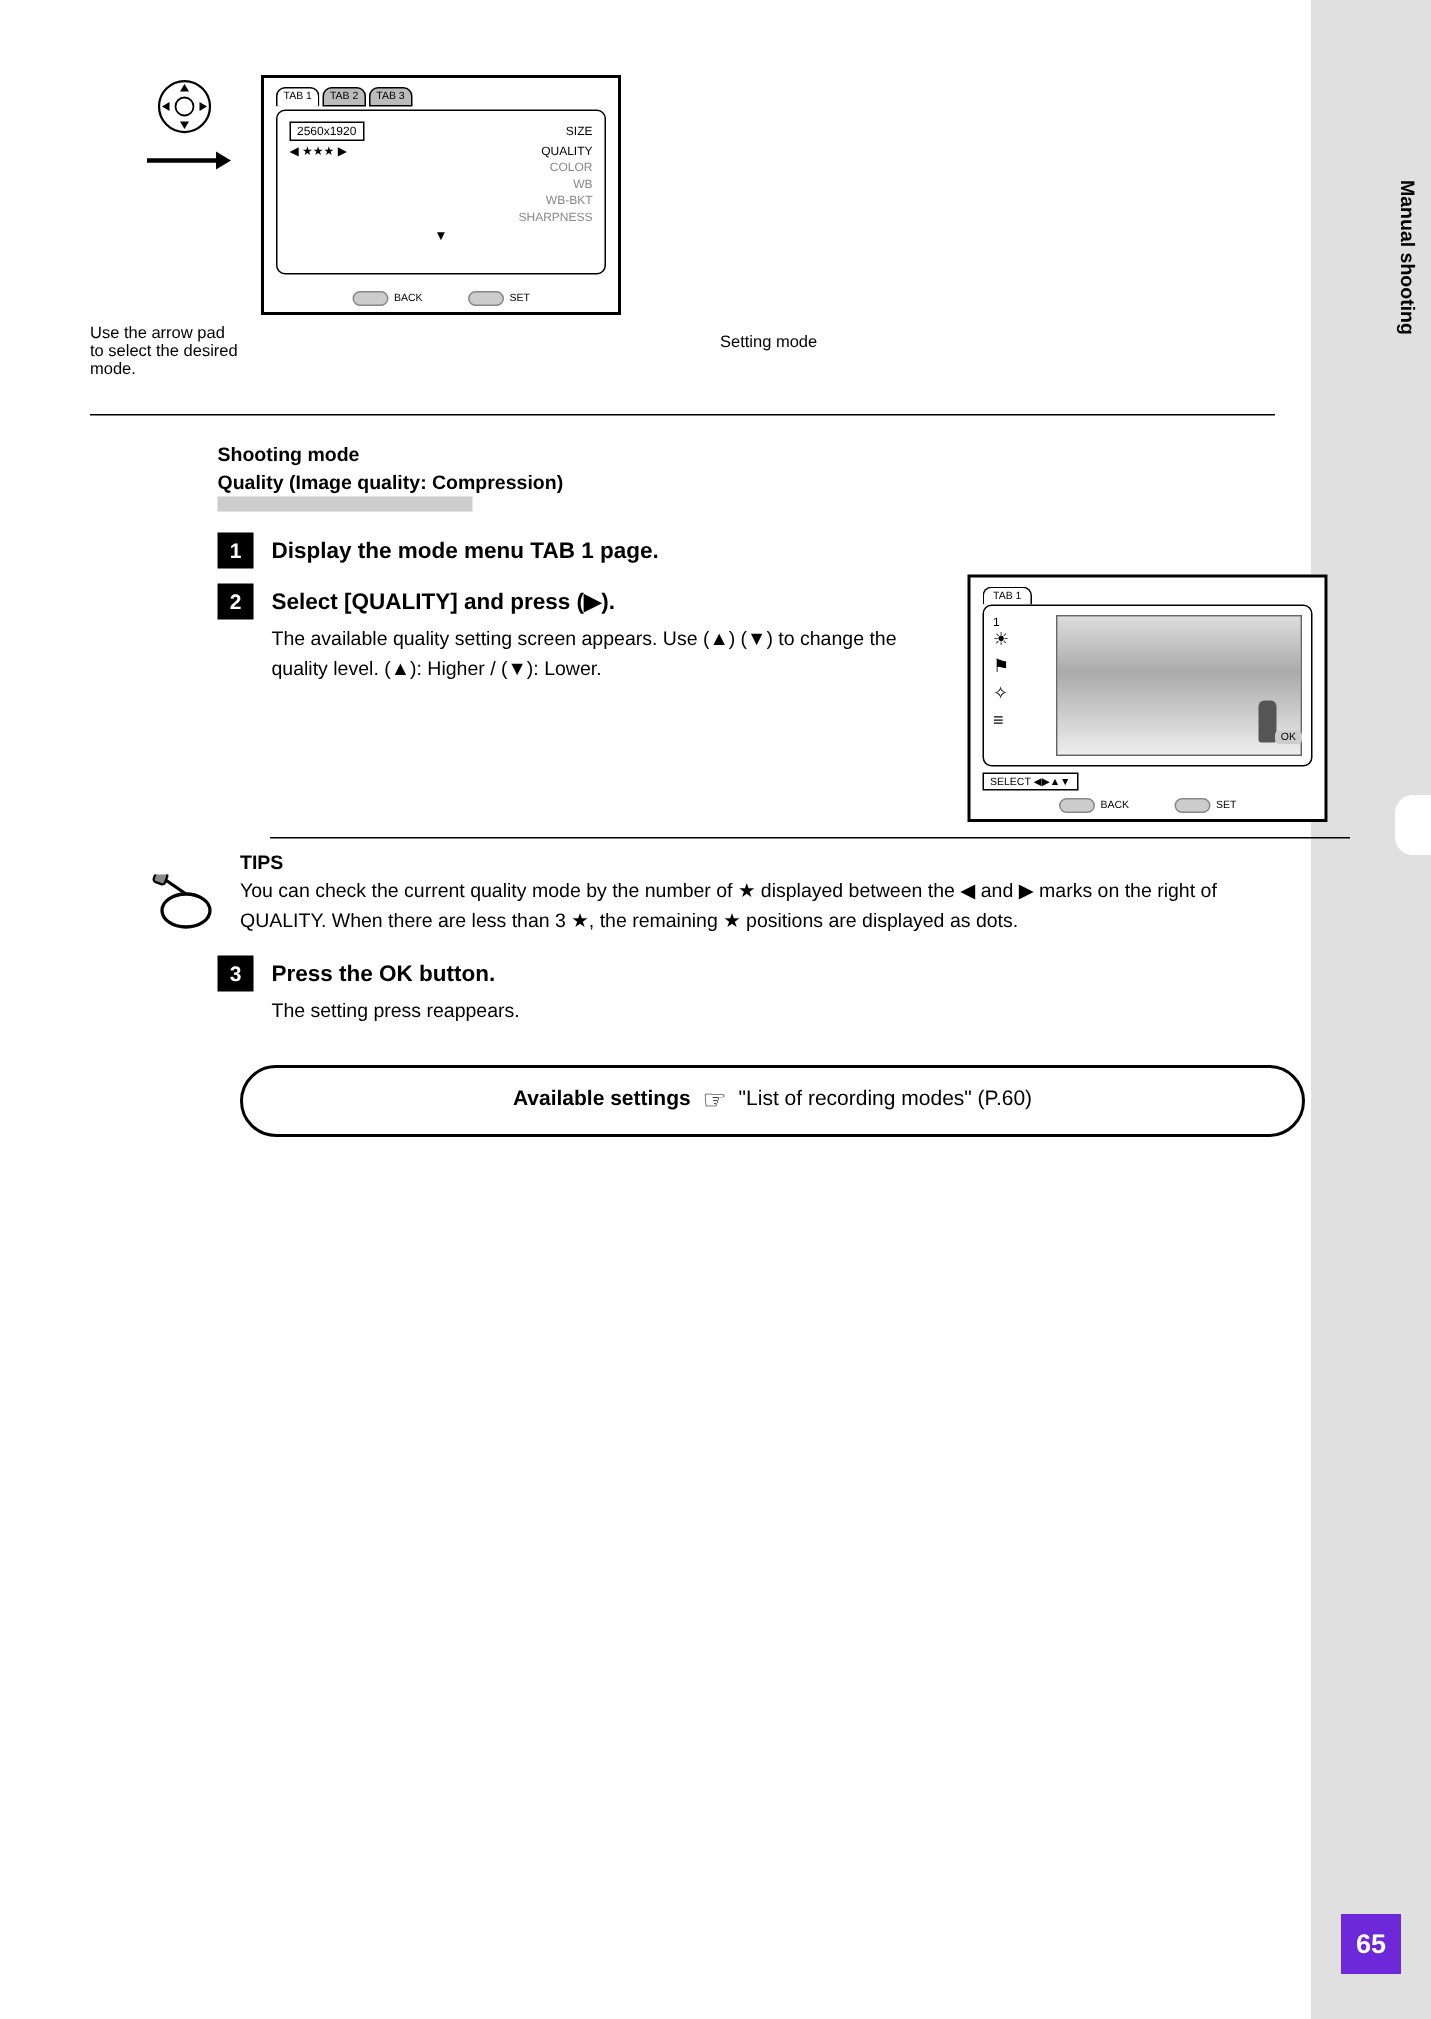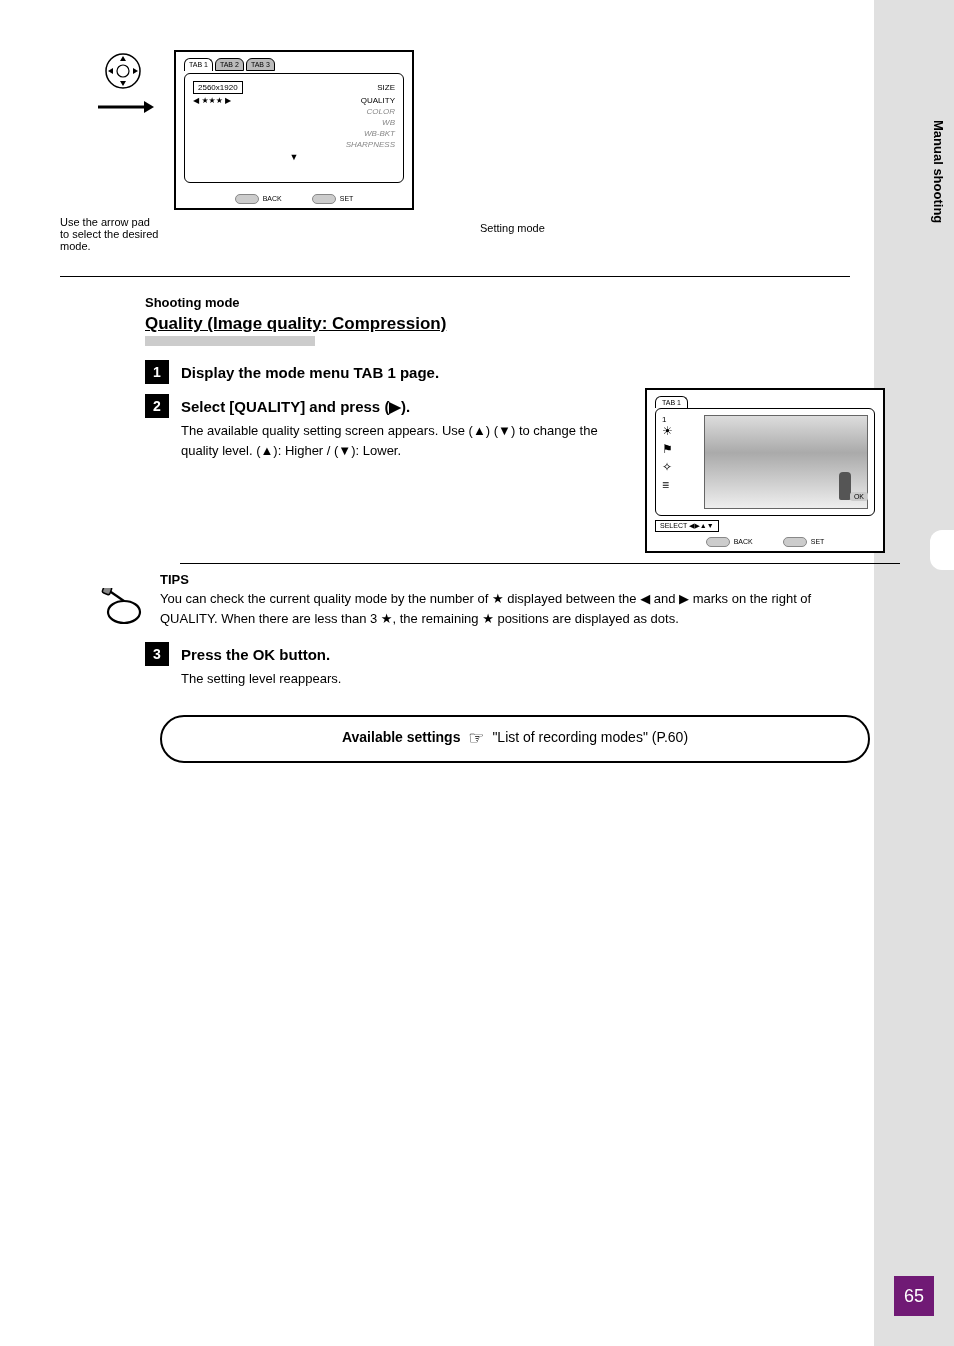"COLOR" .row-line.muted { font-style: italic -> none }
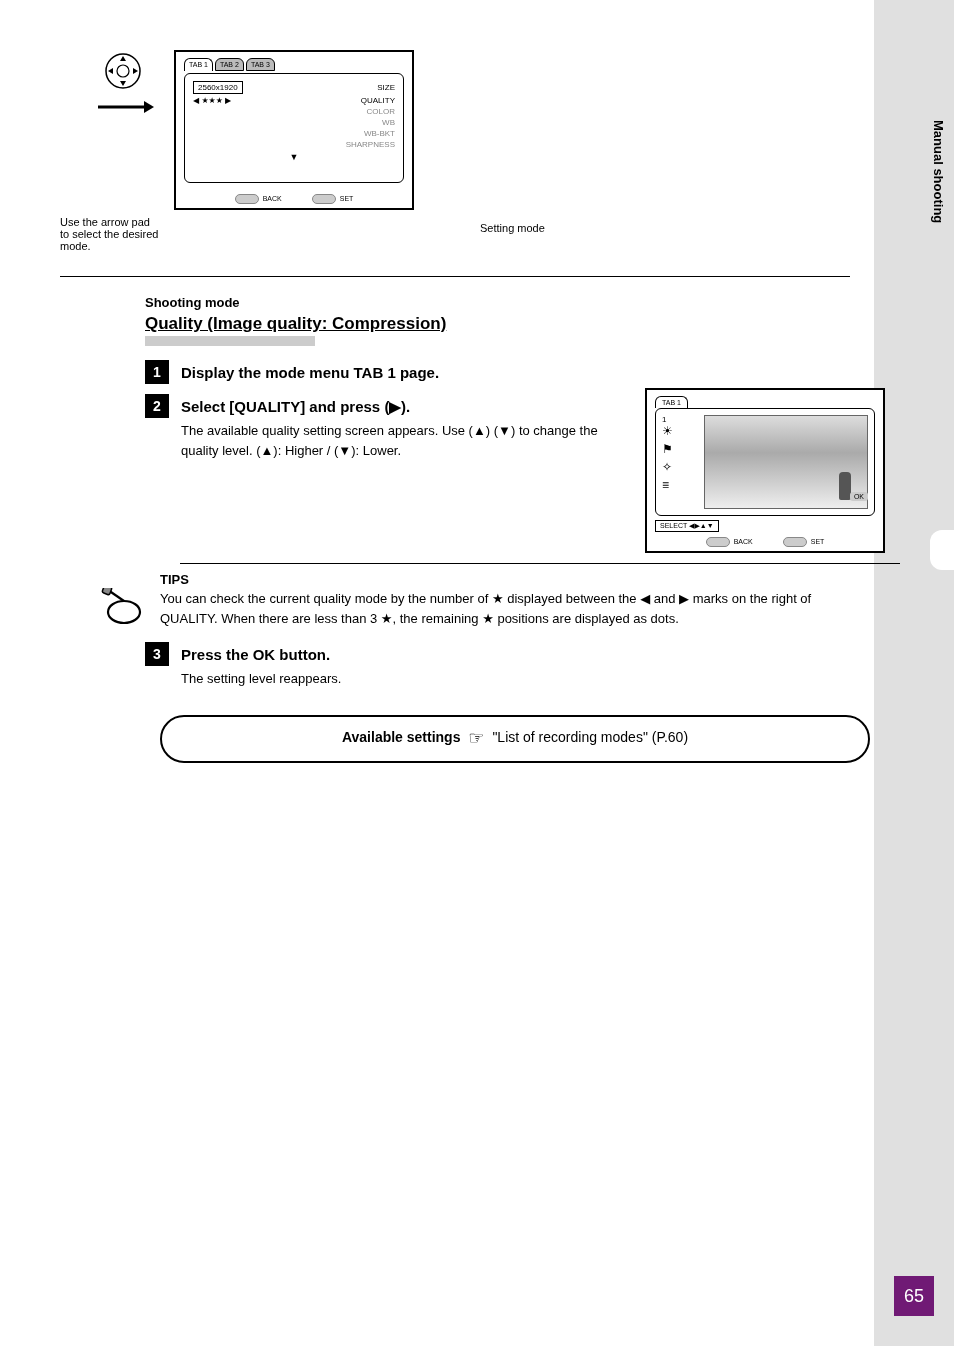"Quality (Image quality: Compression)" .section-title { font-size: 17px -> 13px; text-decoration: underline -> none }
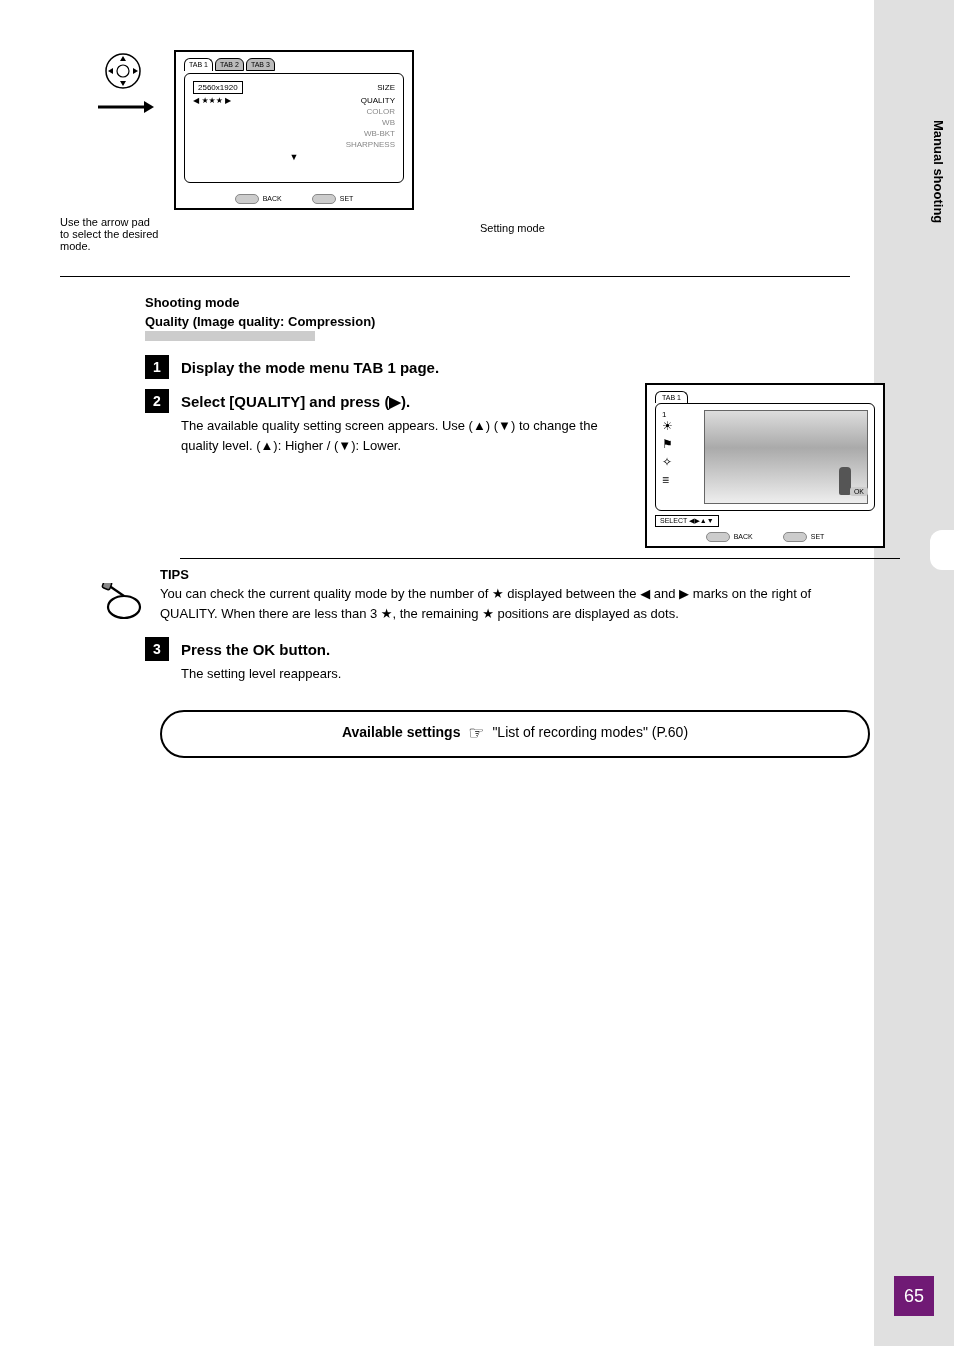"The setting level reappears." div.step-sub { text: level -> press }
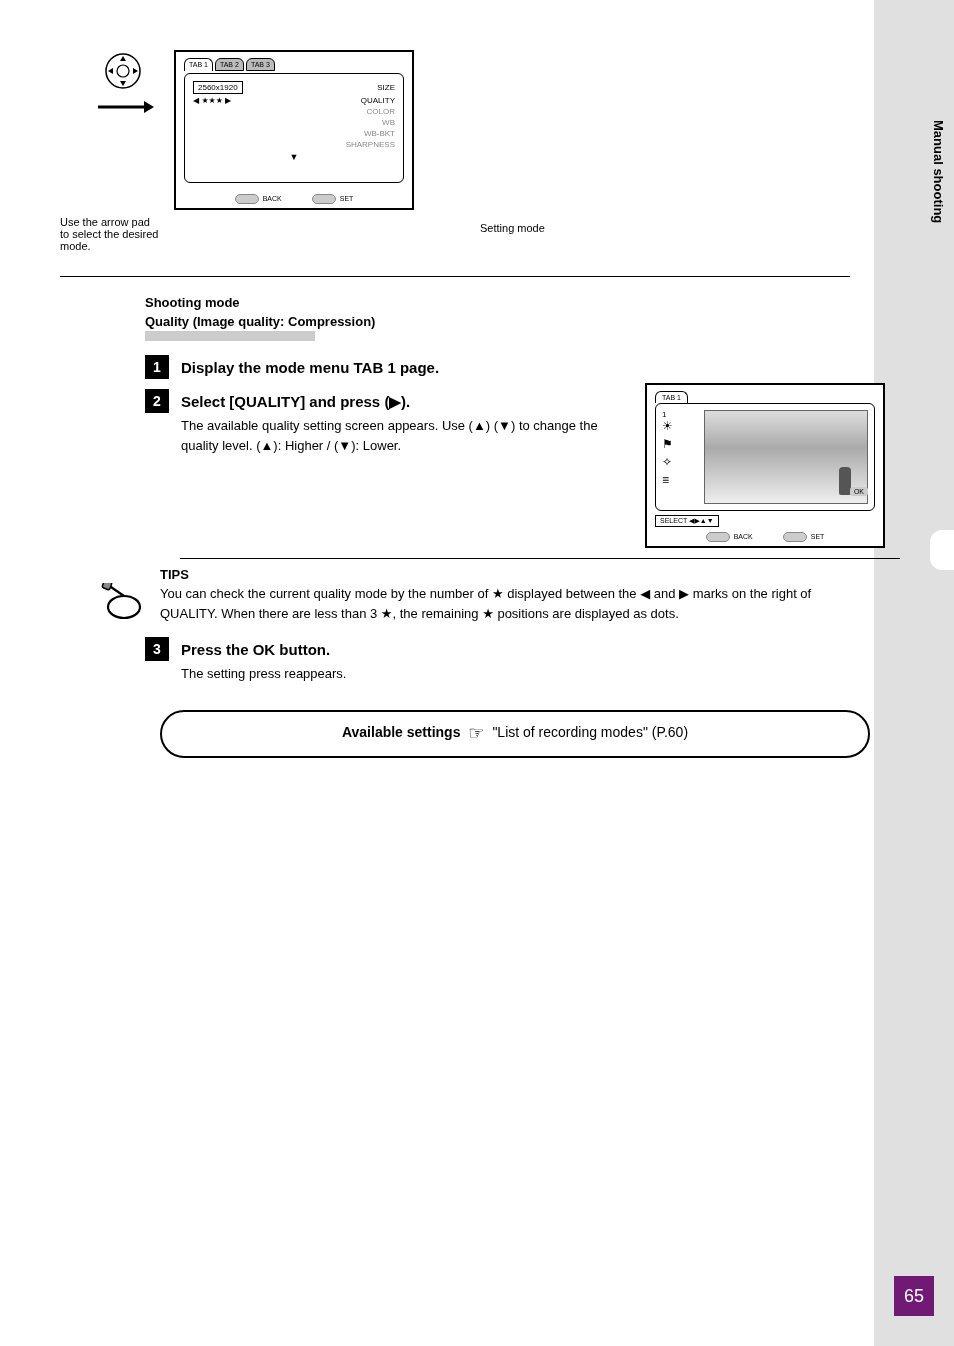"65" .page-number-box { background: #701a75 -> #6d28d9; font-weight: normal -> bold }
